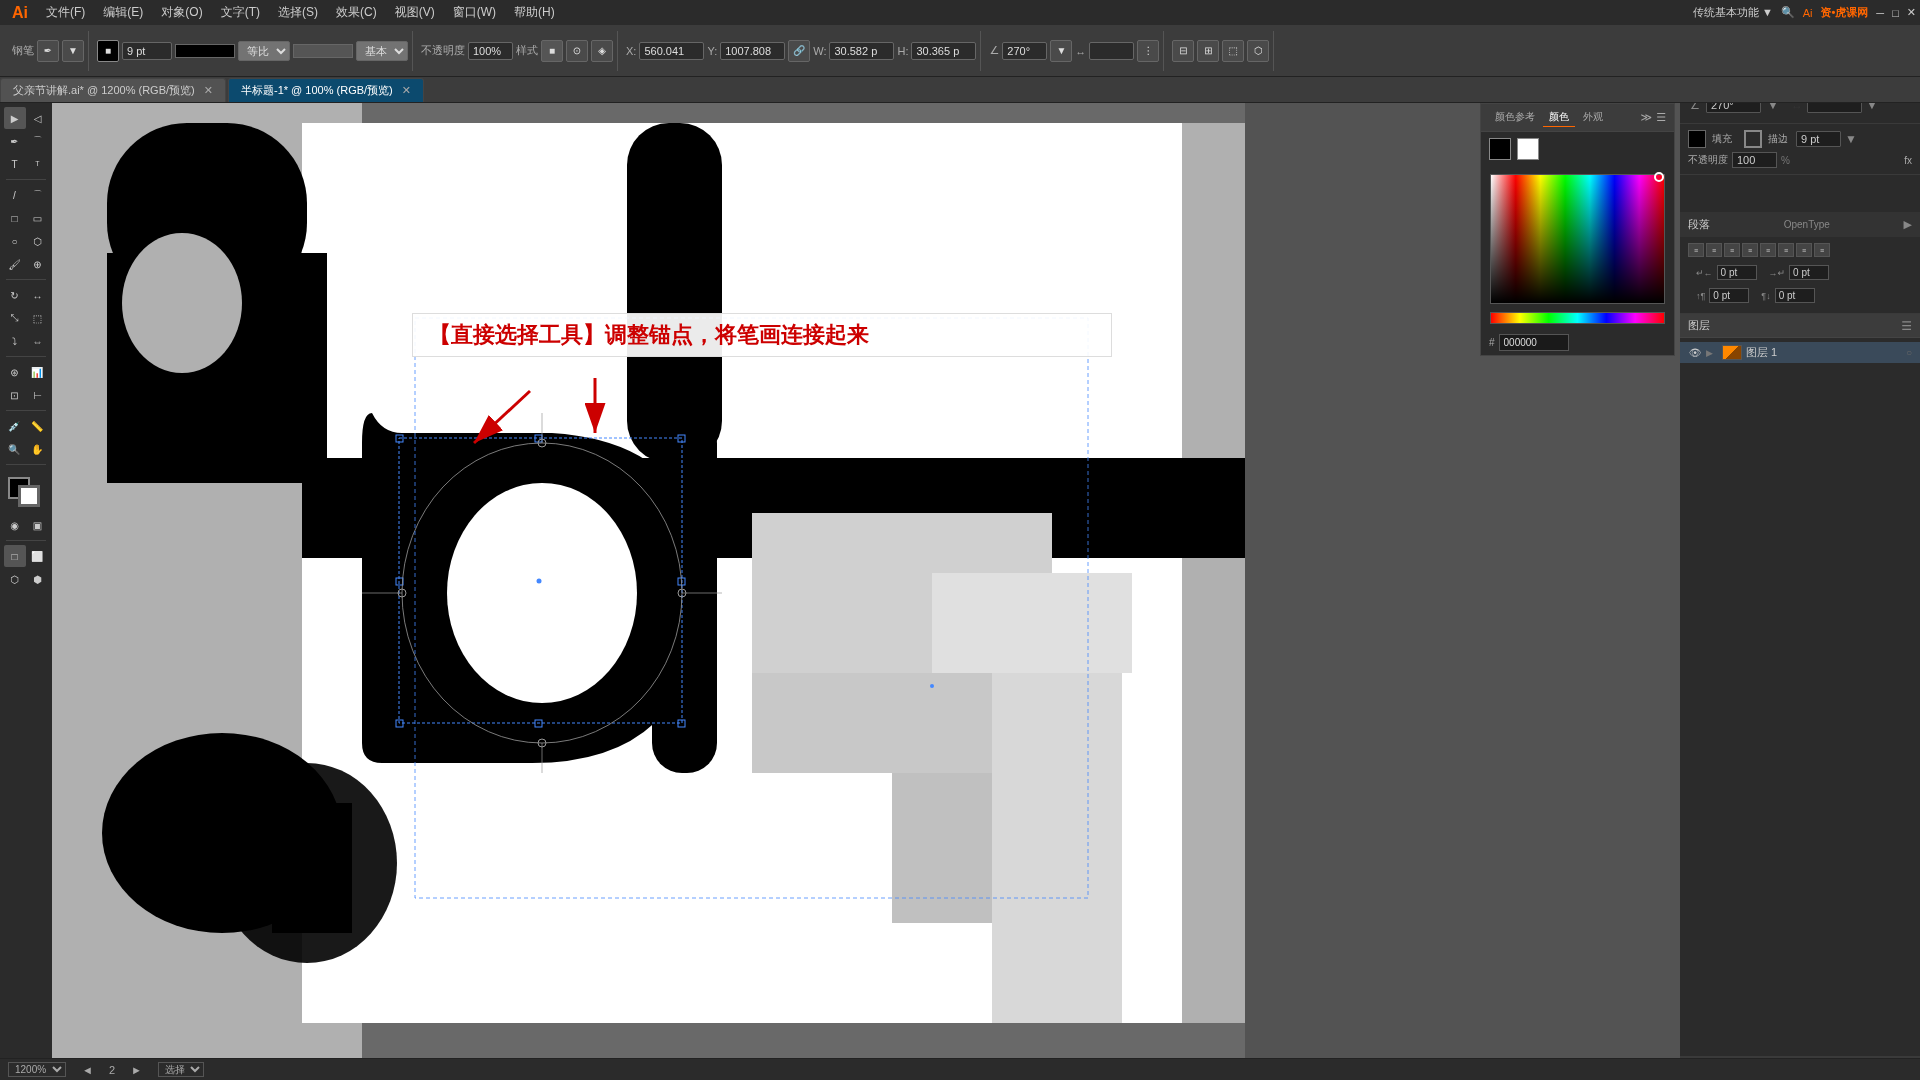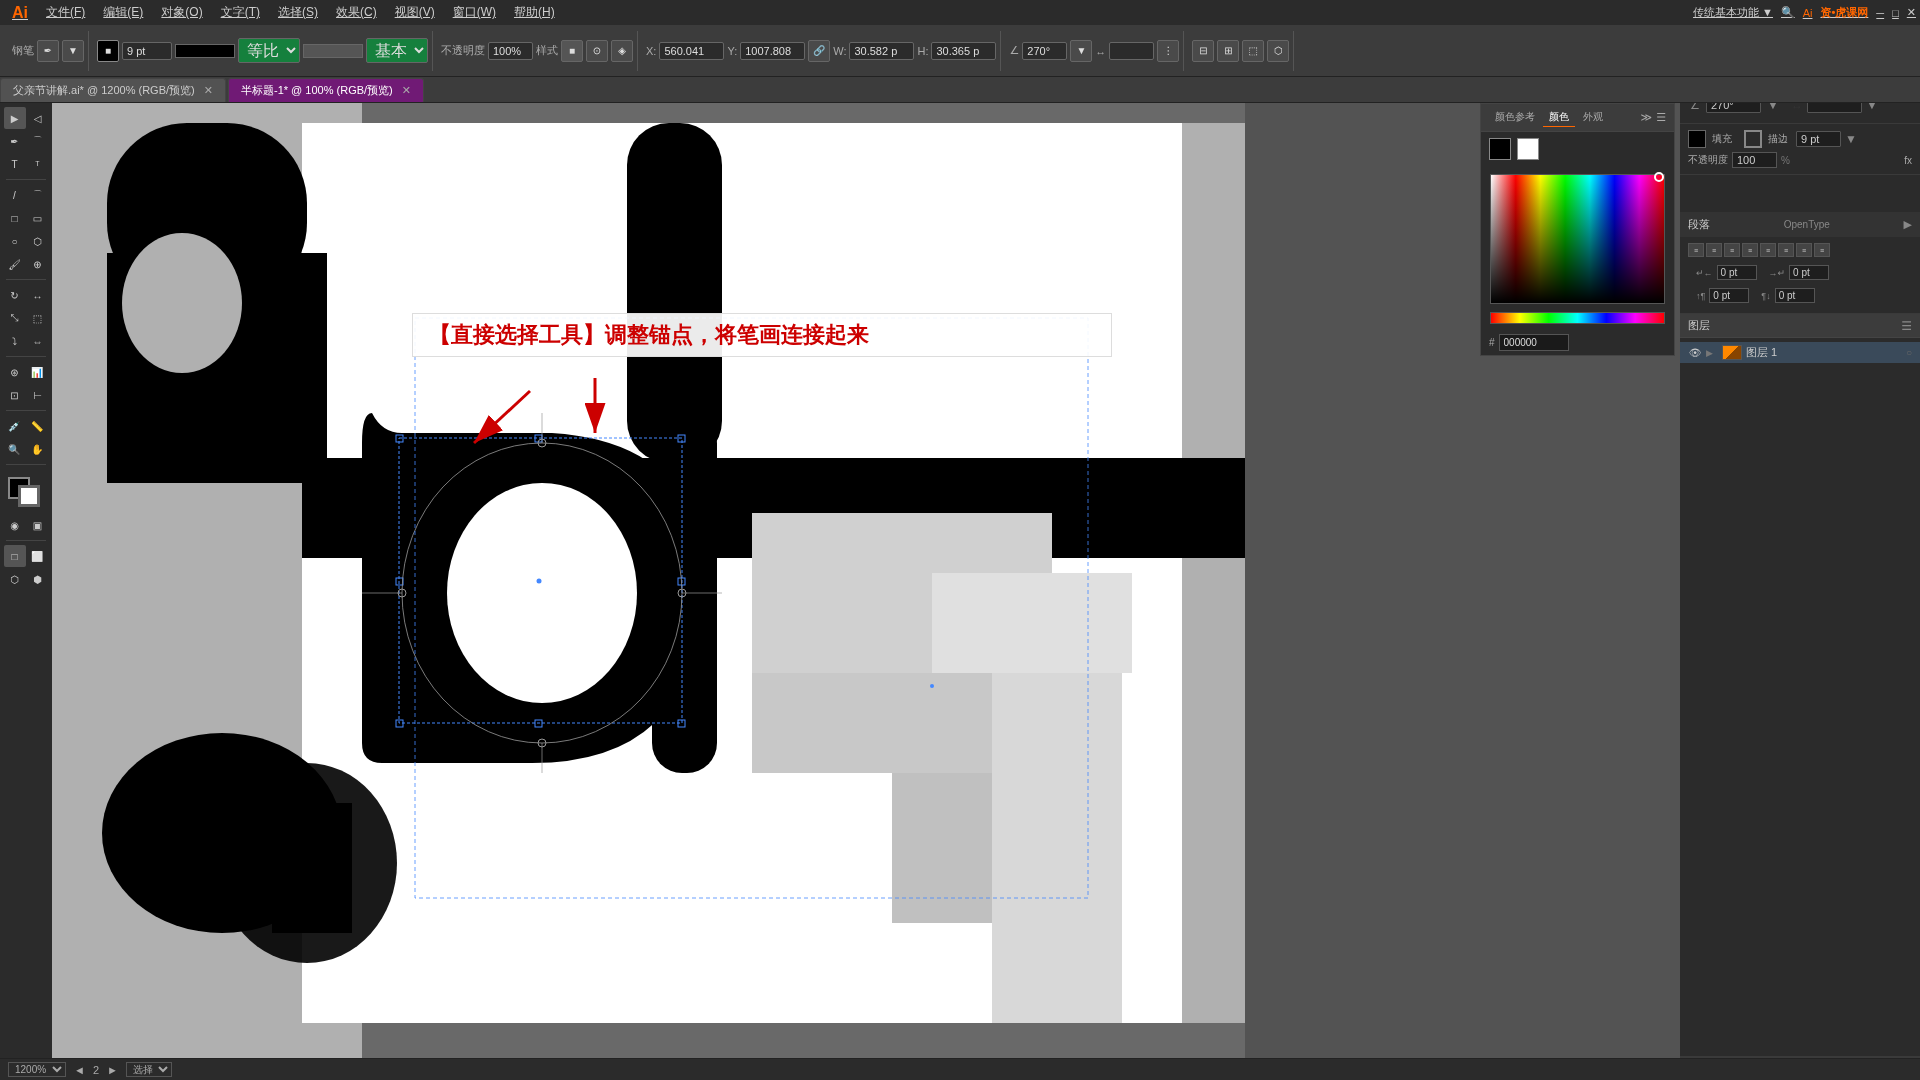"Ai" #menu-bar { text-decoration: underline -> none }
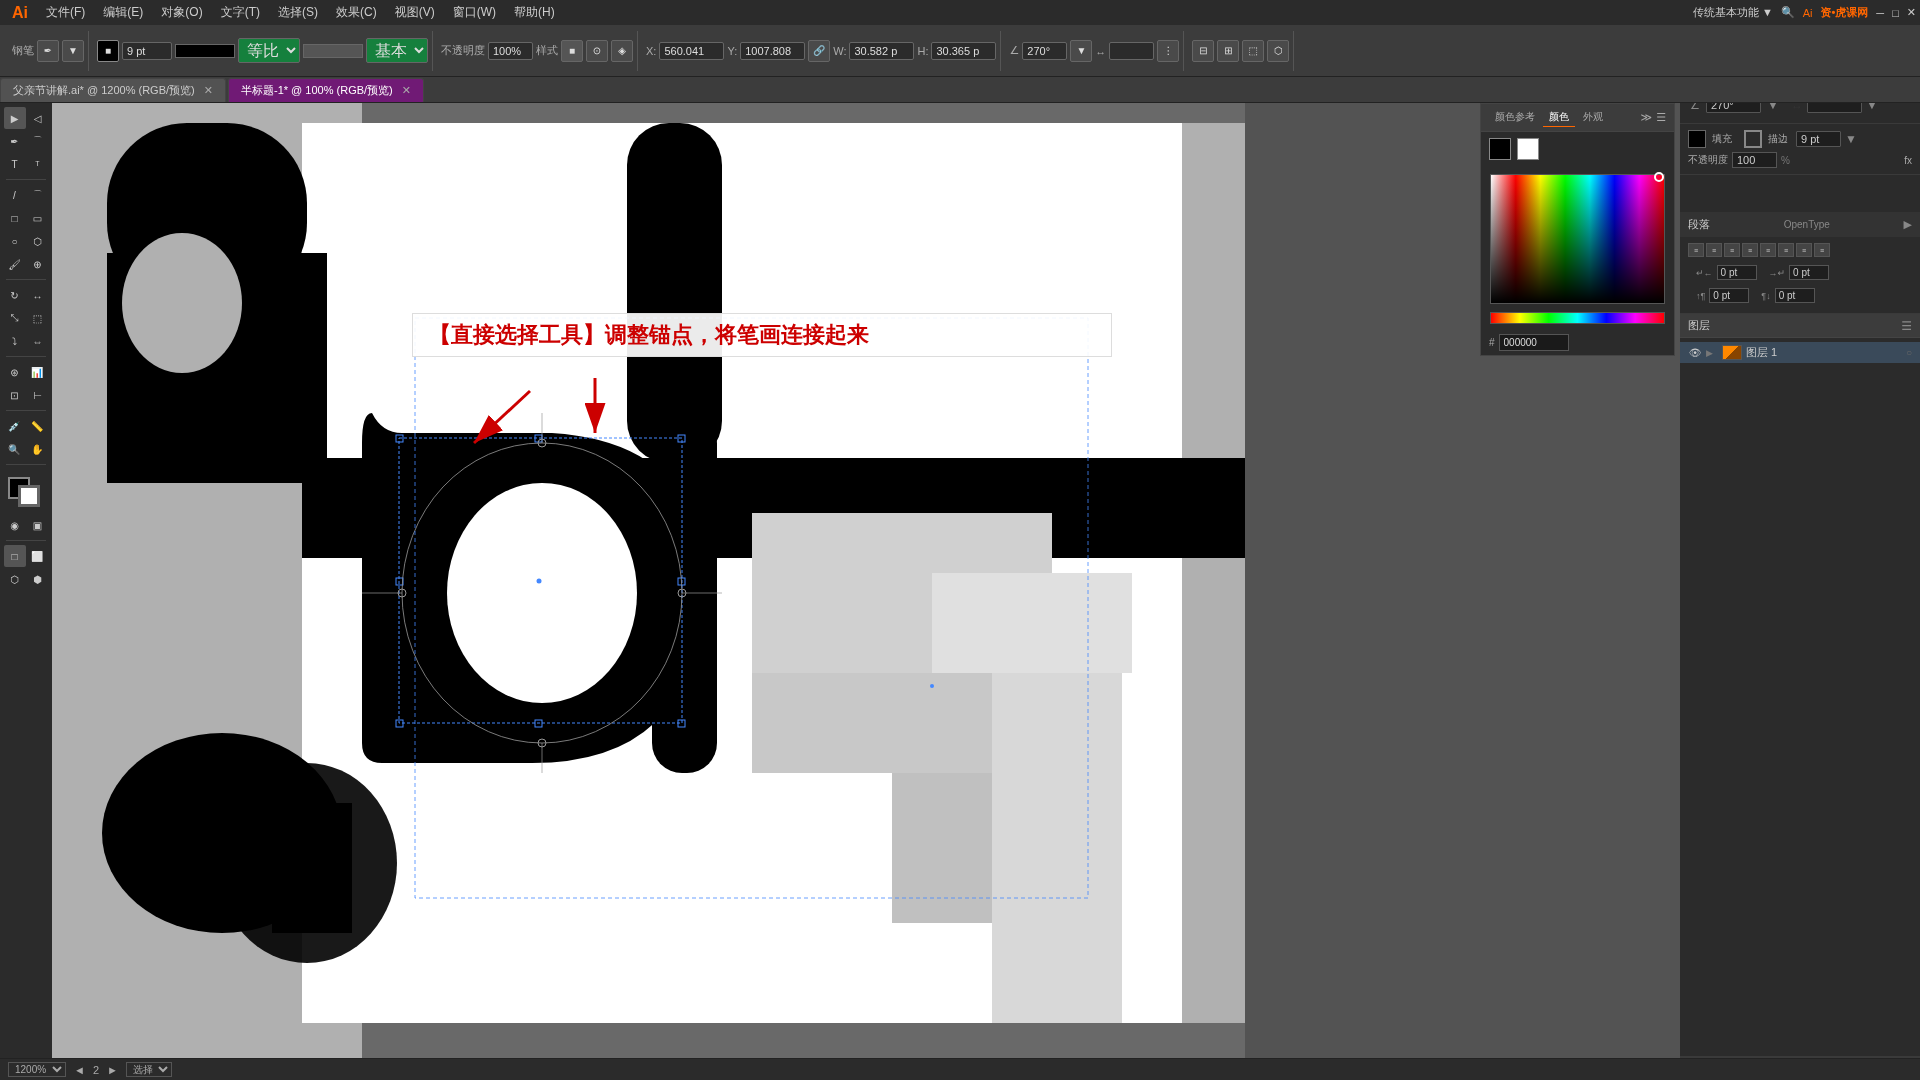"等比" .toolbar-select { background: #15803d -> #737373; font-size: 16px -> 11px }
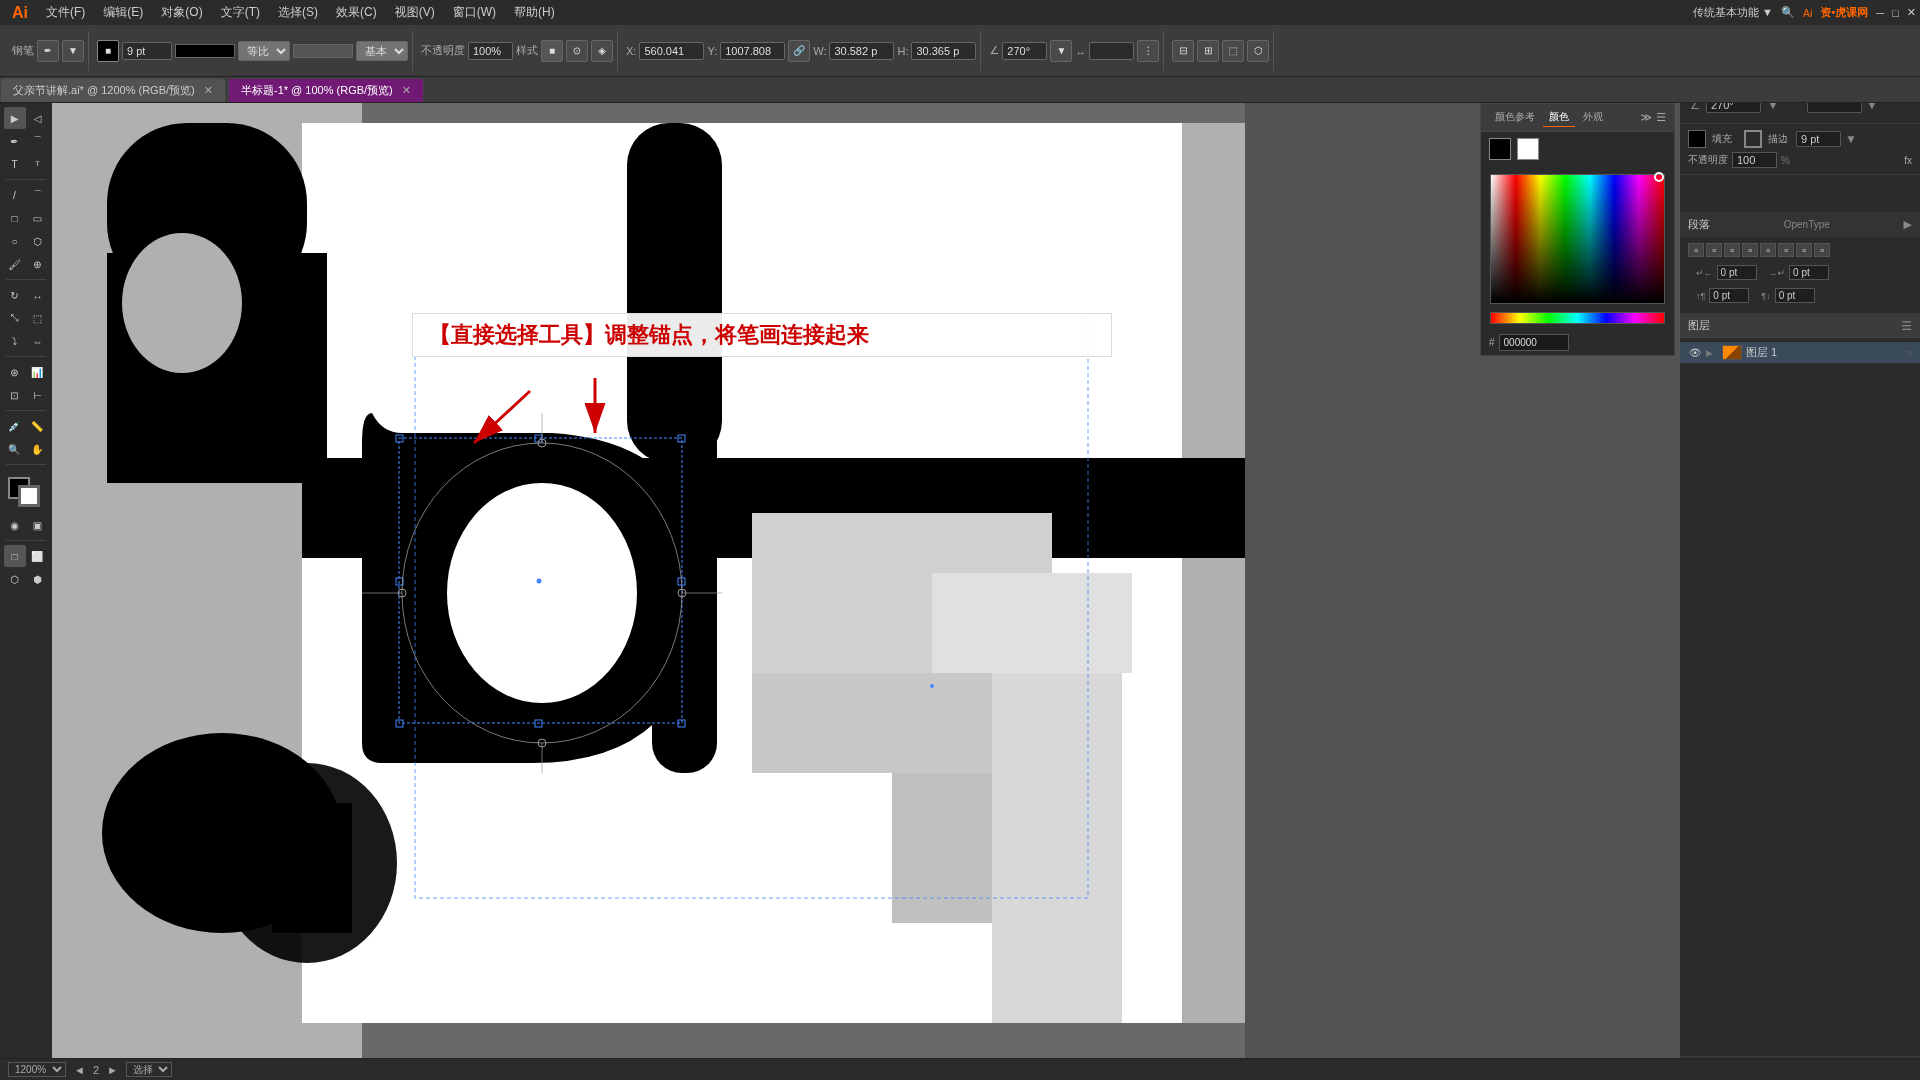"半标题-1* @ 100% (RGB/预览) ✕" .tab.active { background: #701a75 -> #0c4a6e }
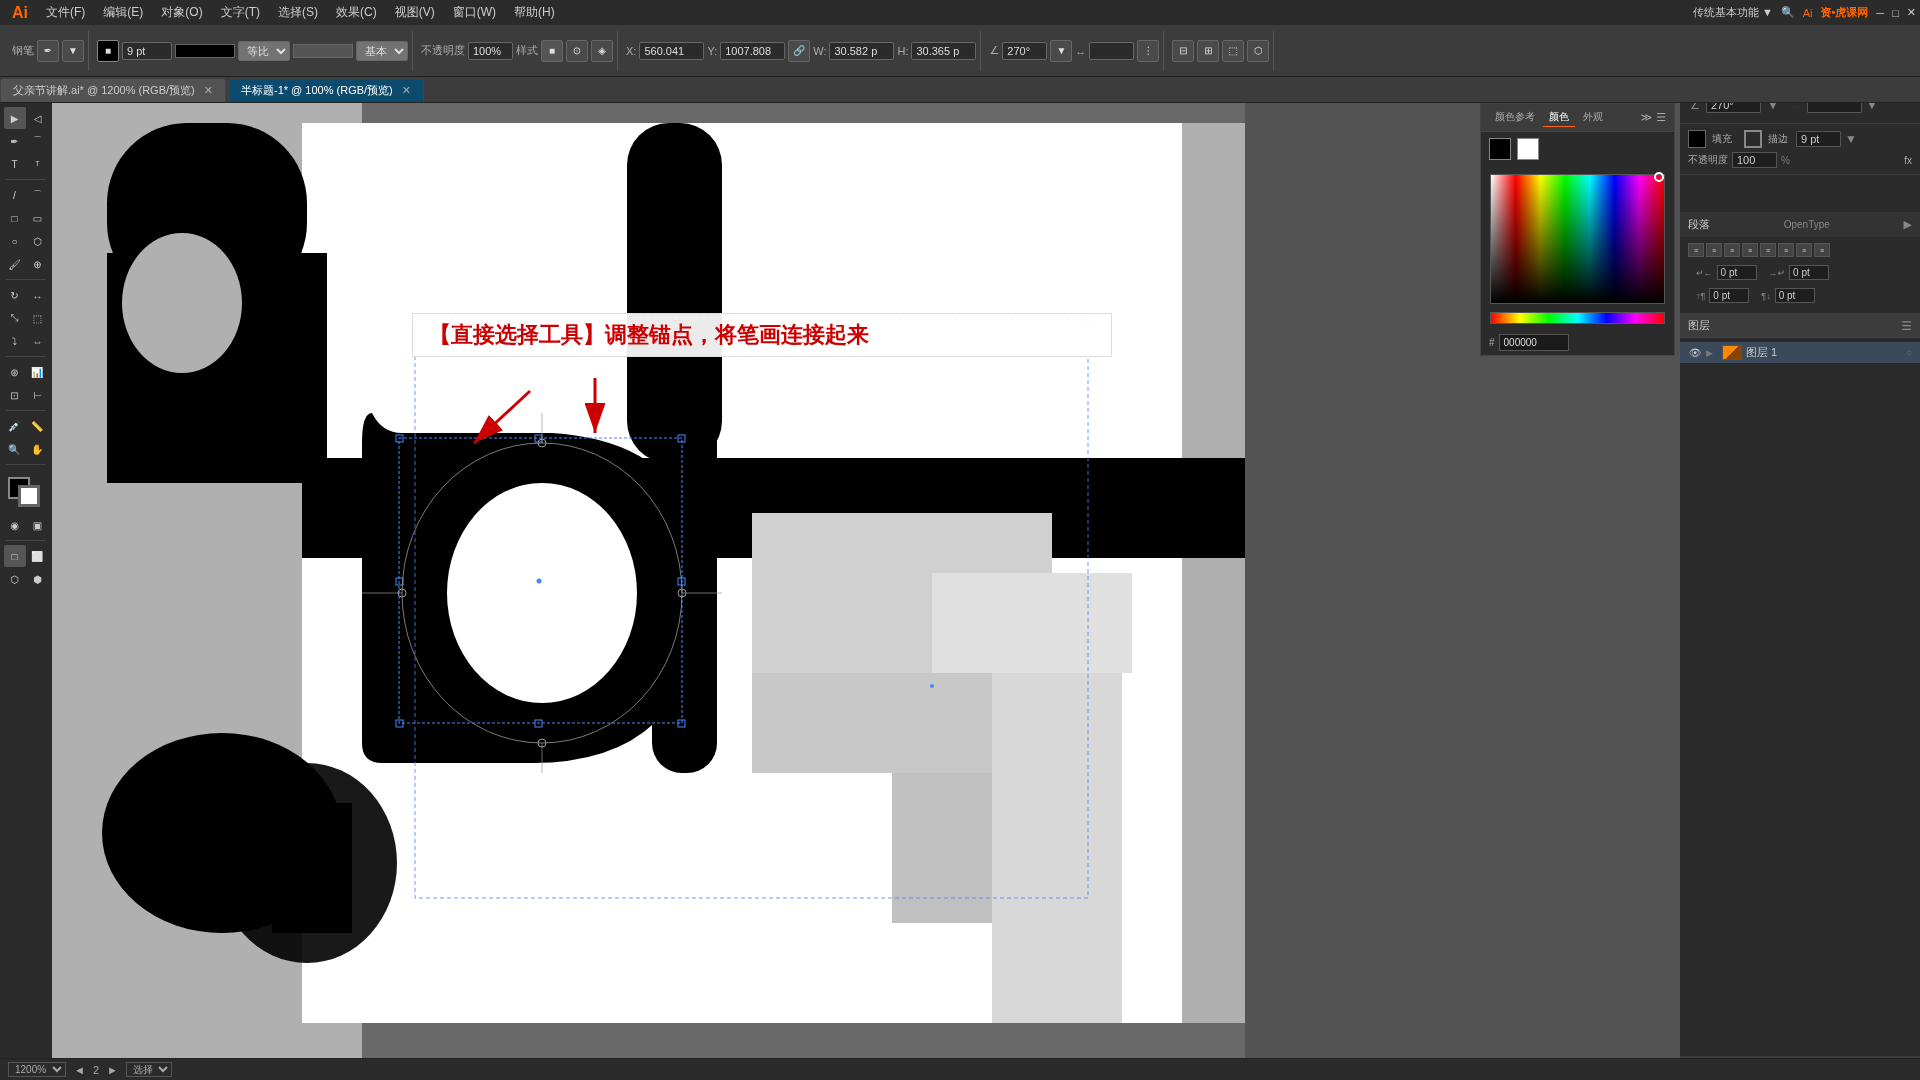"1200%" #status-bar { gap: 8px -> 16px }
